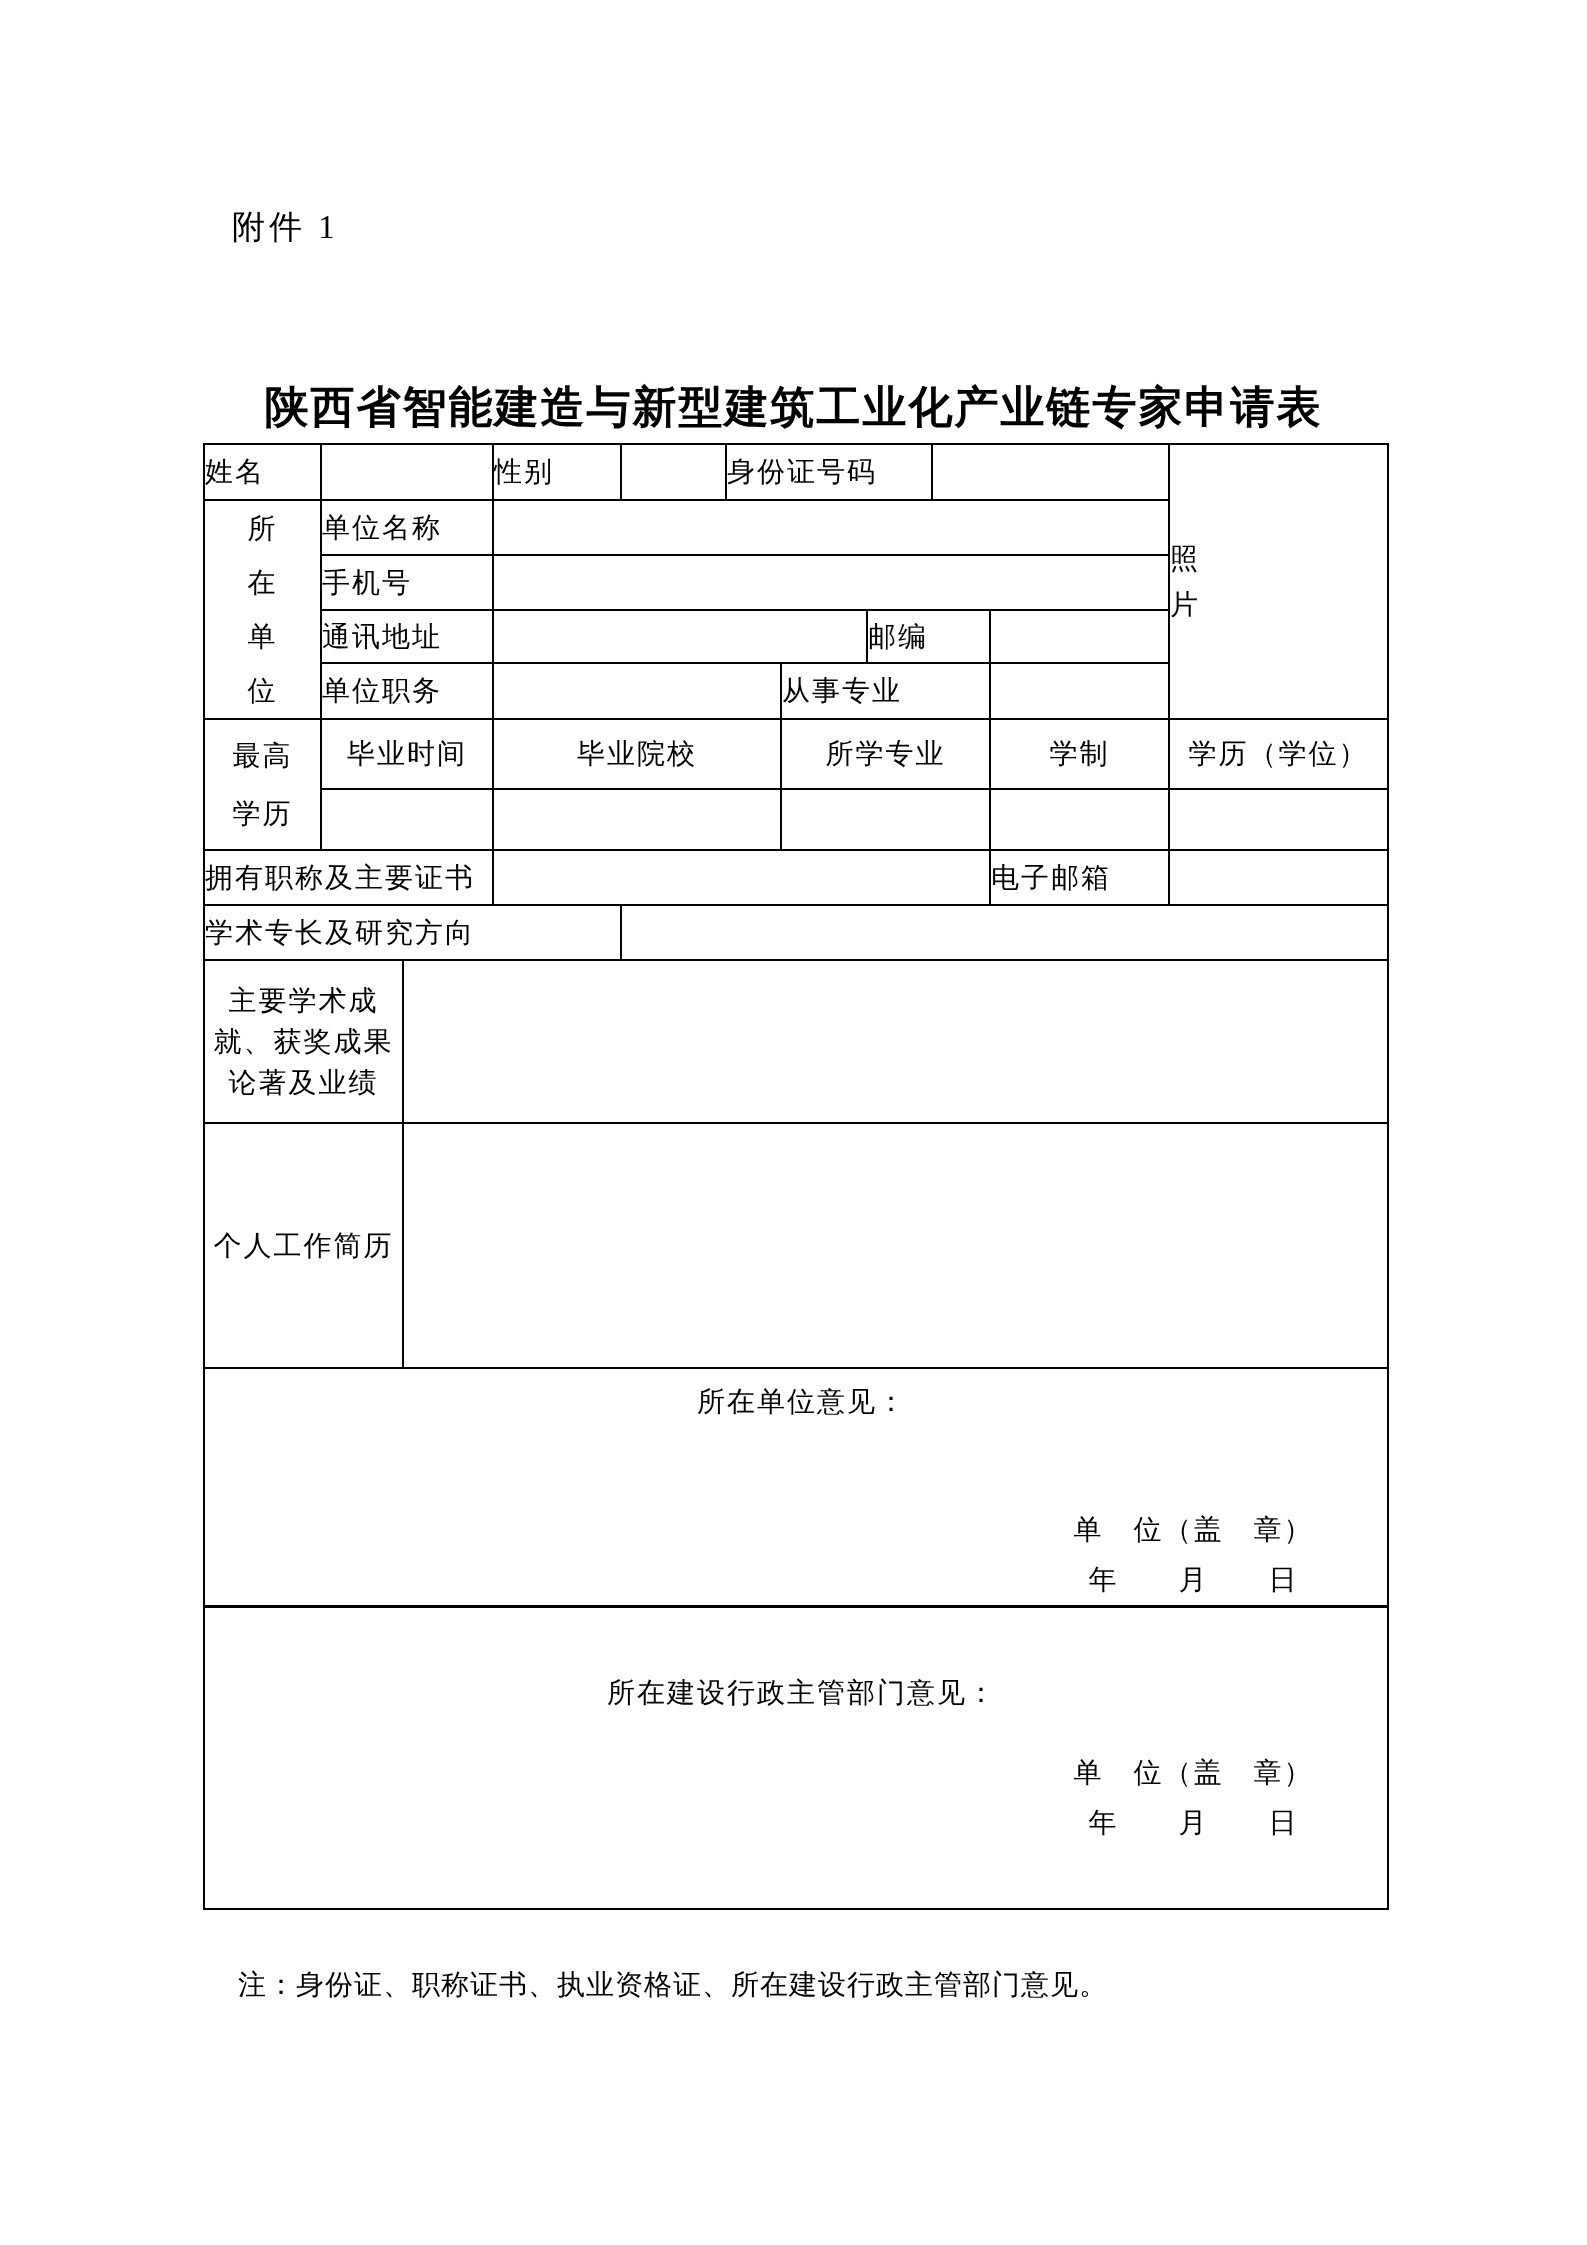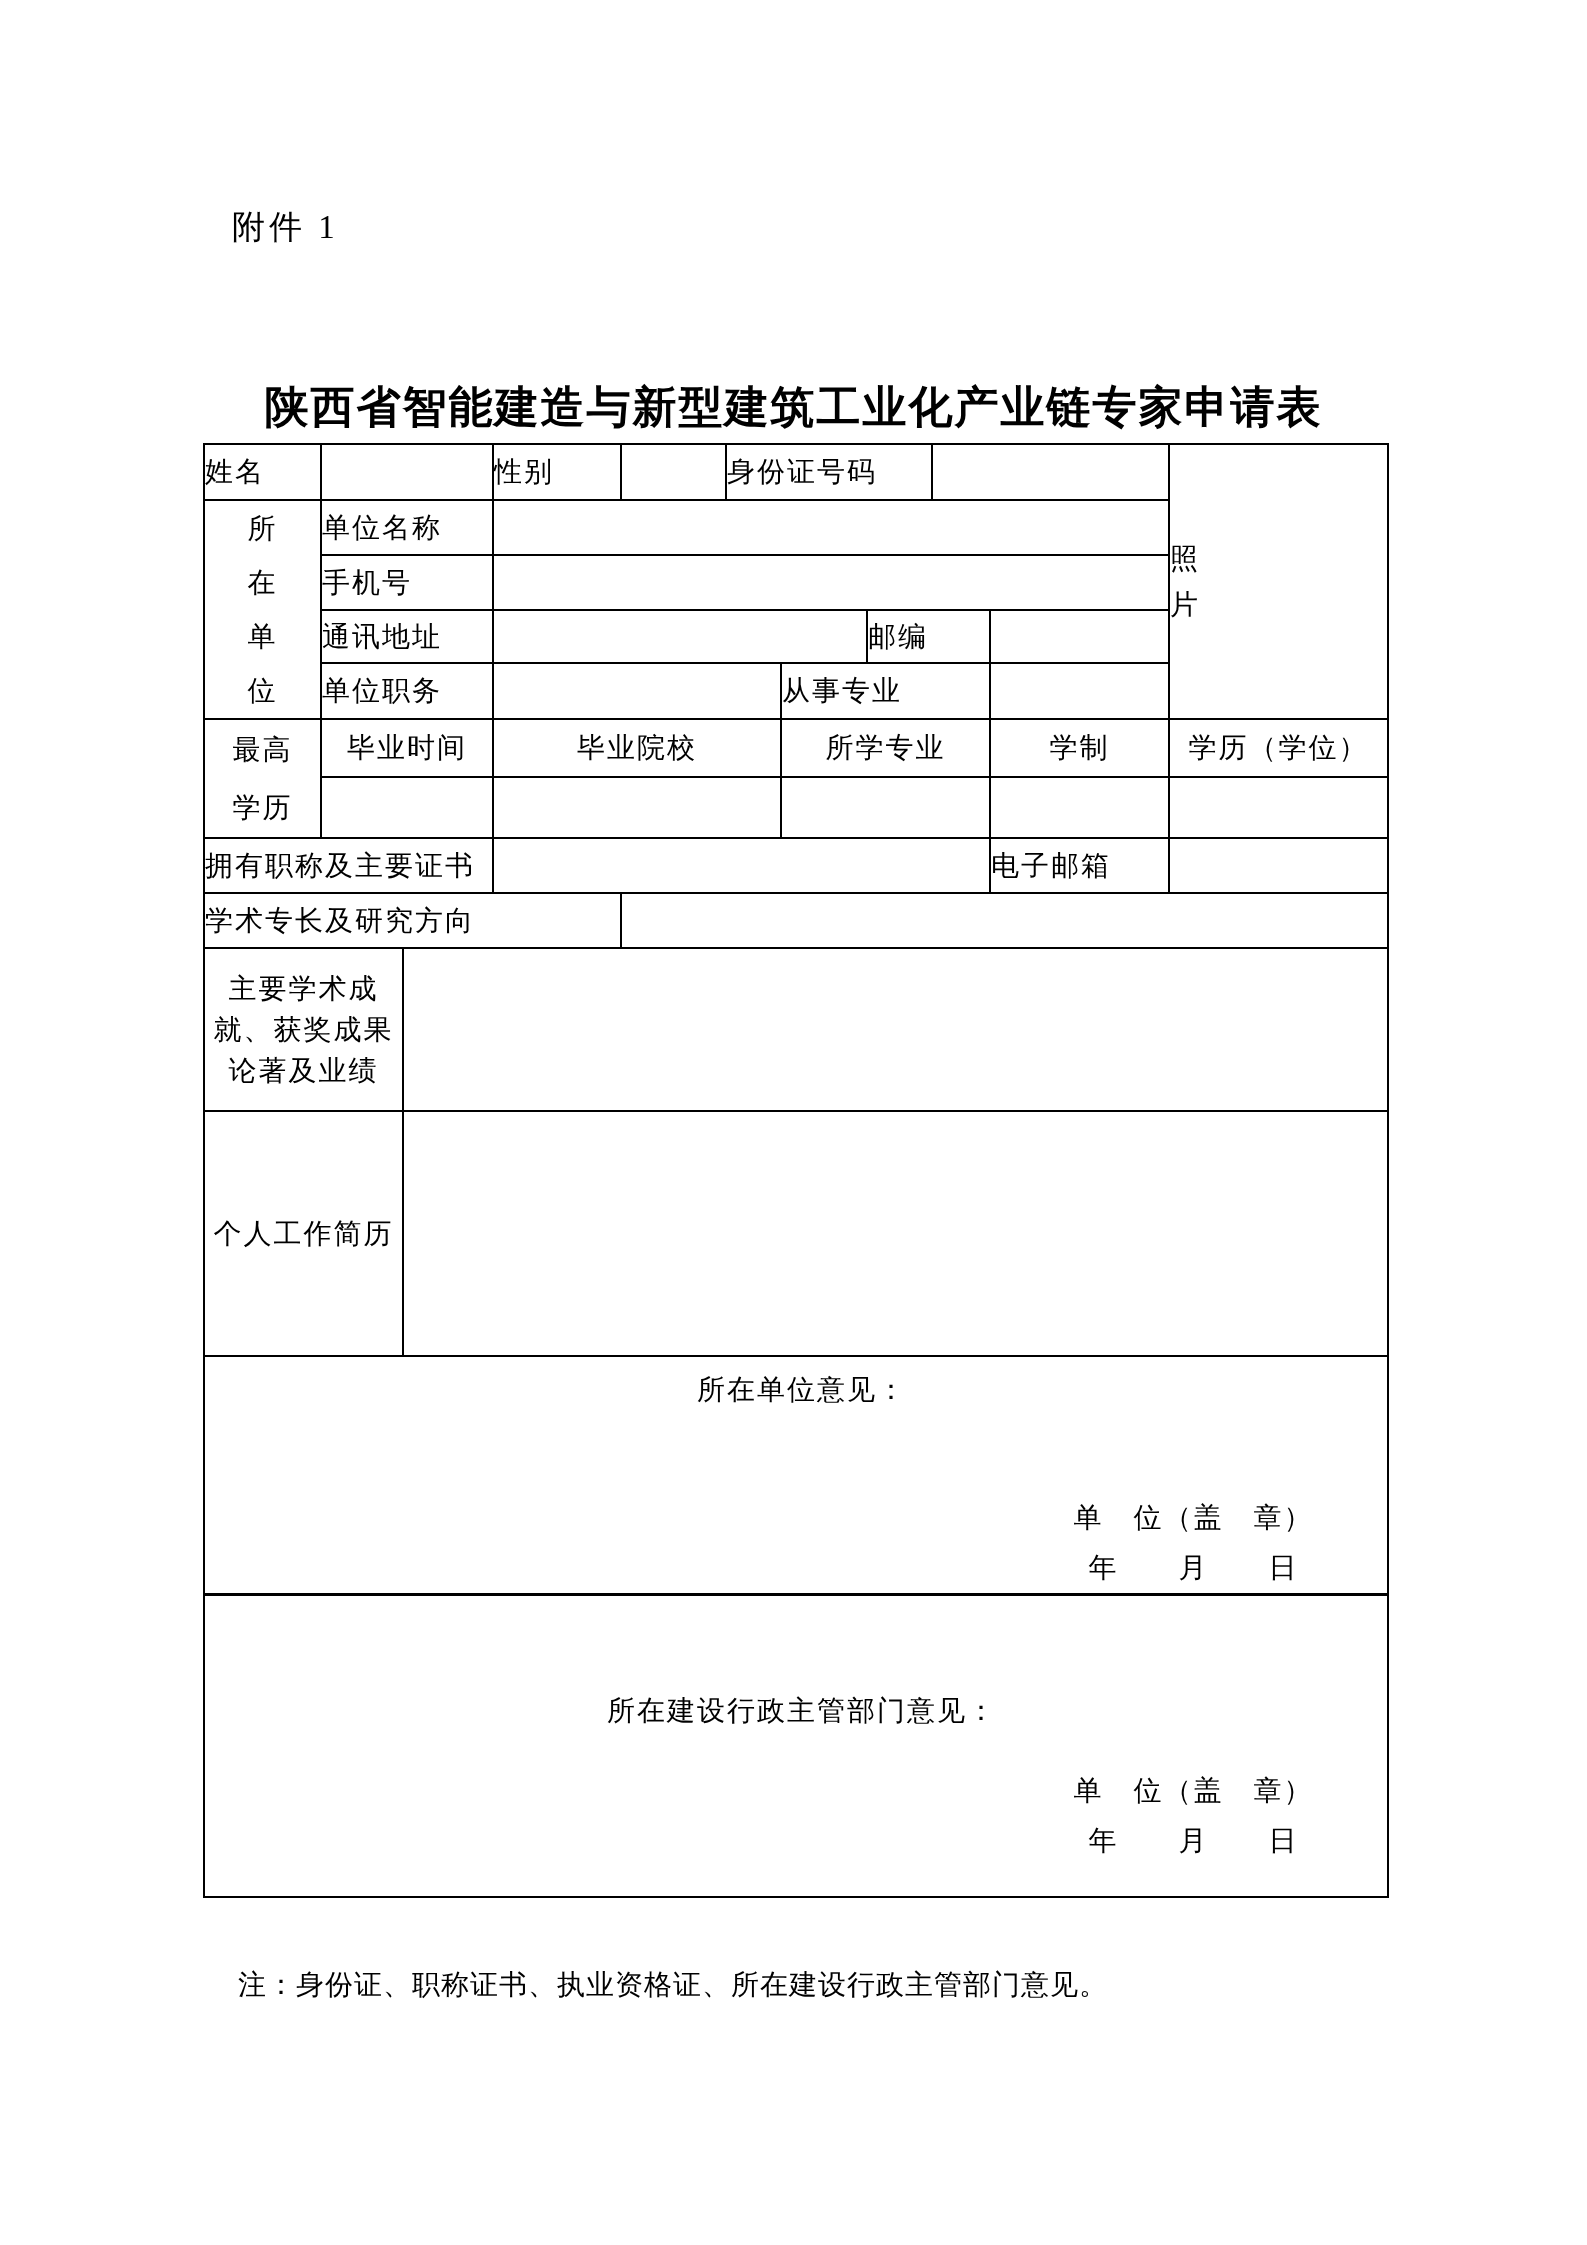"最高" tr { height: 58px -> 70px }
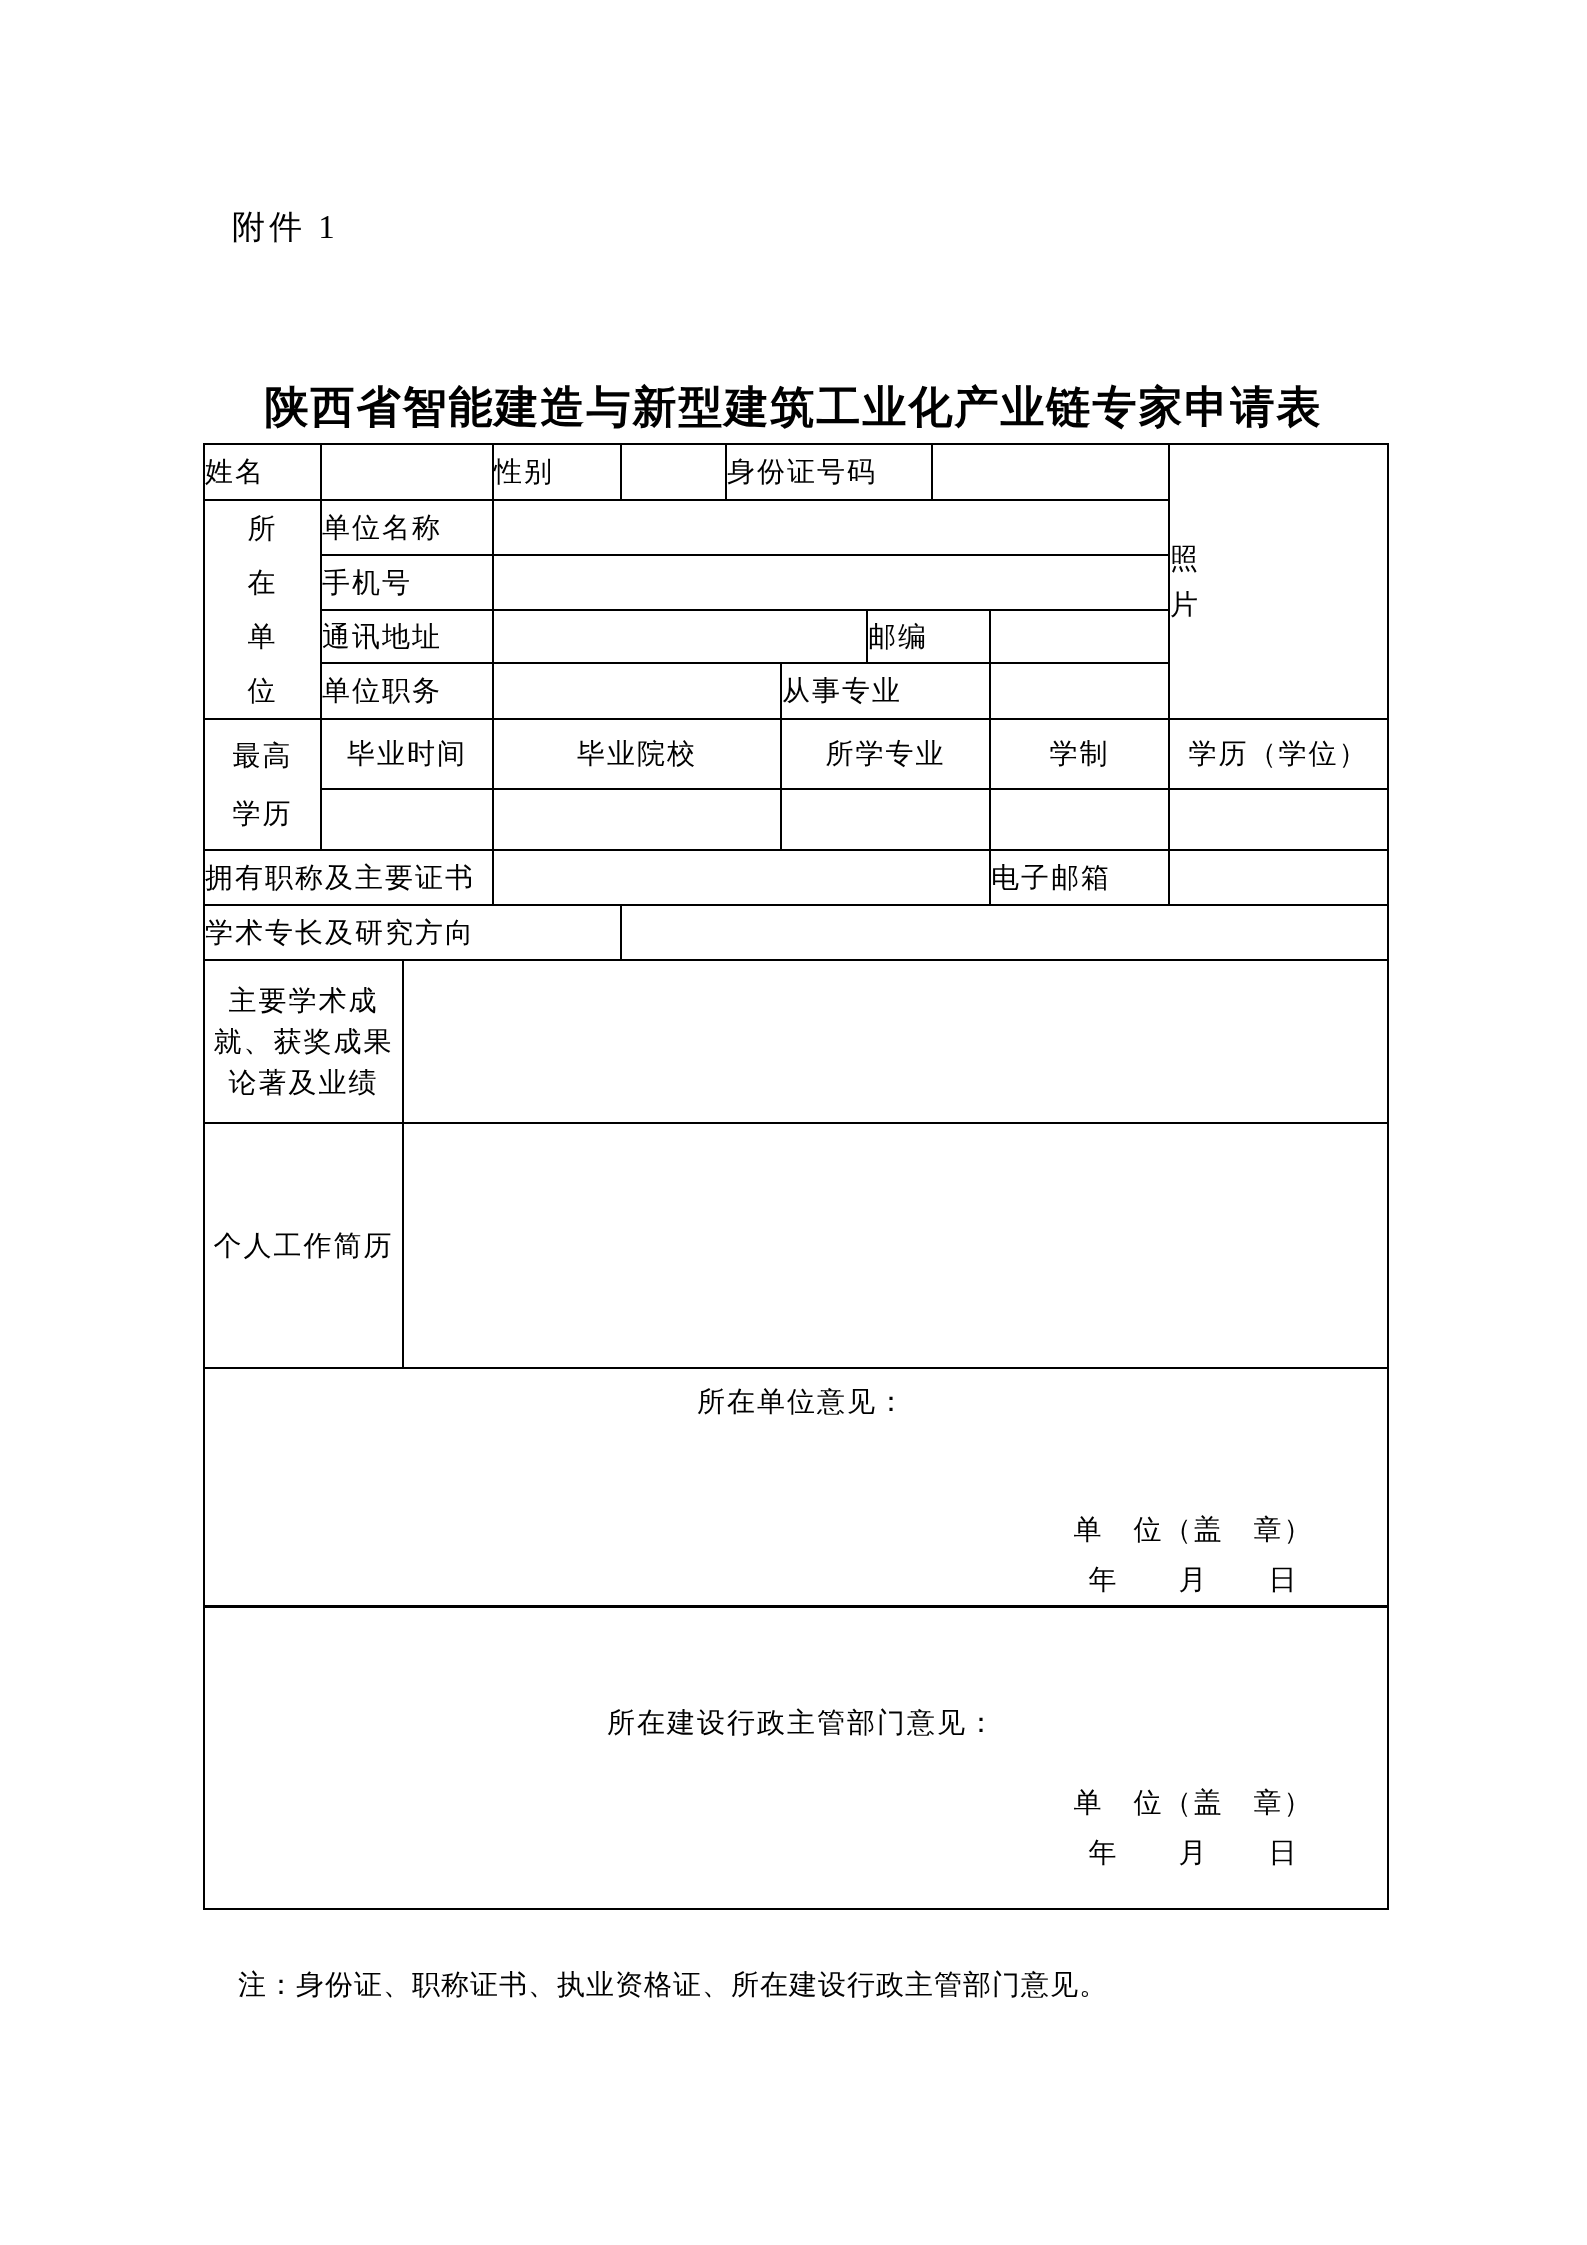"所在建设行政主管部门意见：" td.opinion.op2 .op-label { padding-top: 96px -> 66px }
